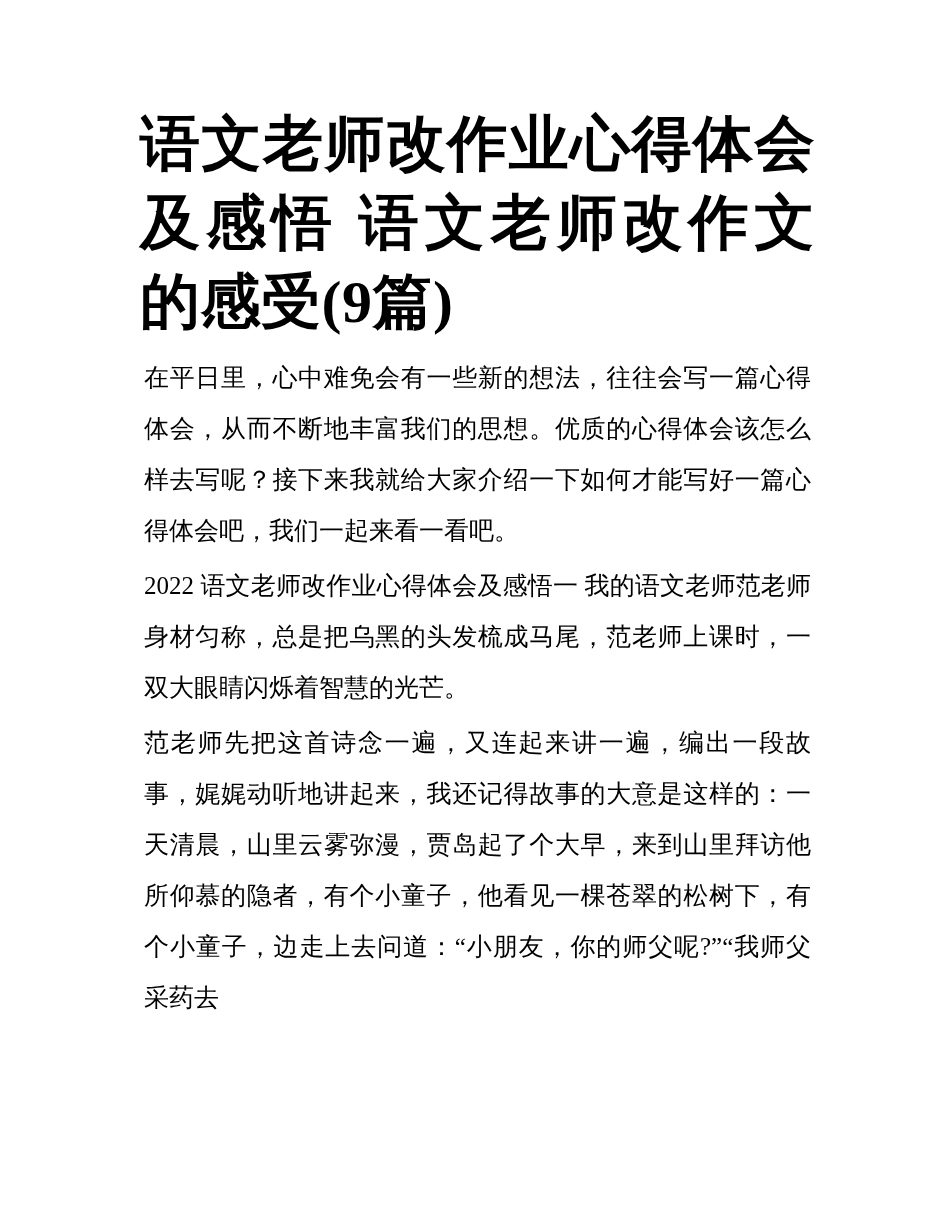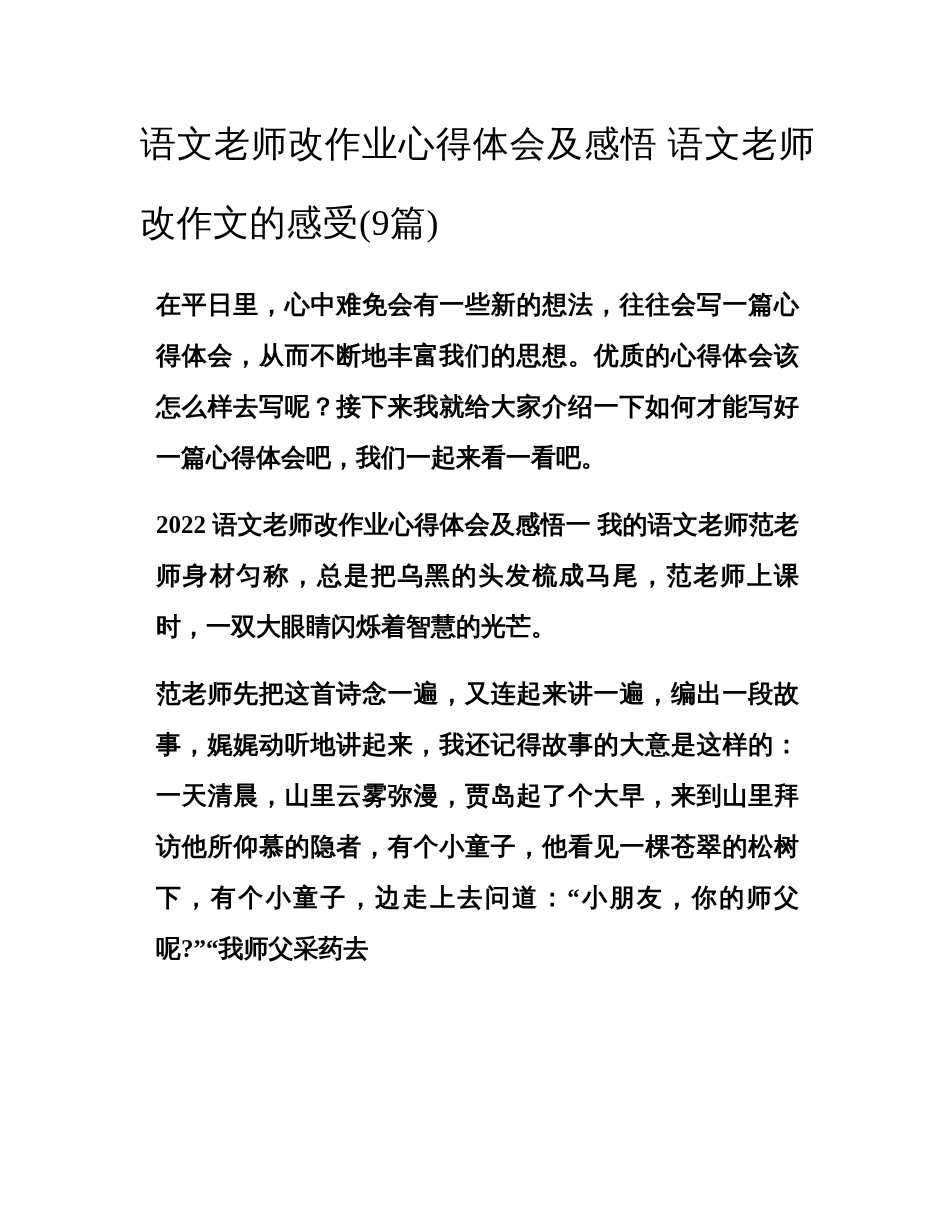"语文老师改作业心得体会及感悟 语文老师改作文的感受(9篇)" .doc-title { font-size: 36px -> 60px; font-weight: 400 -> 700 }
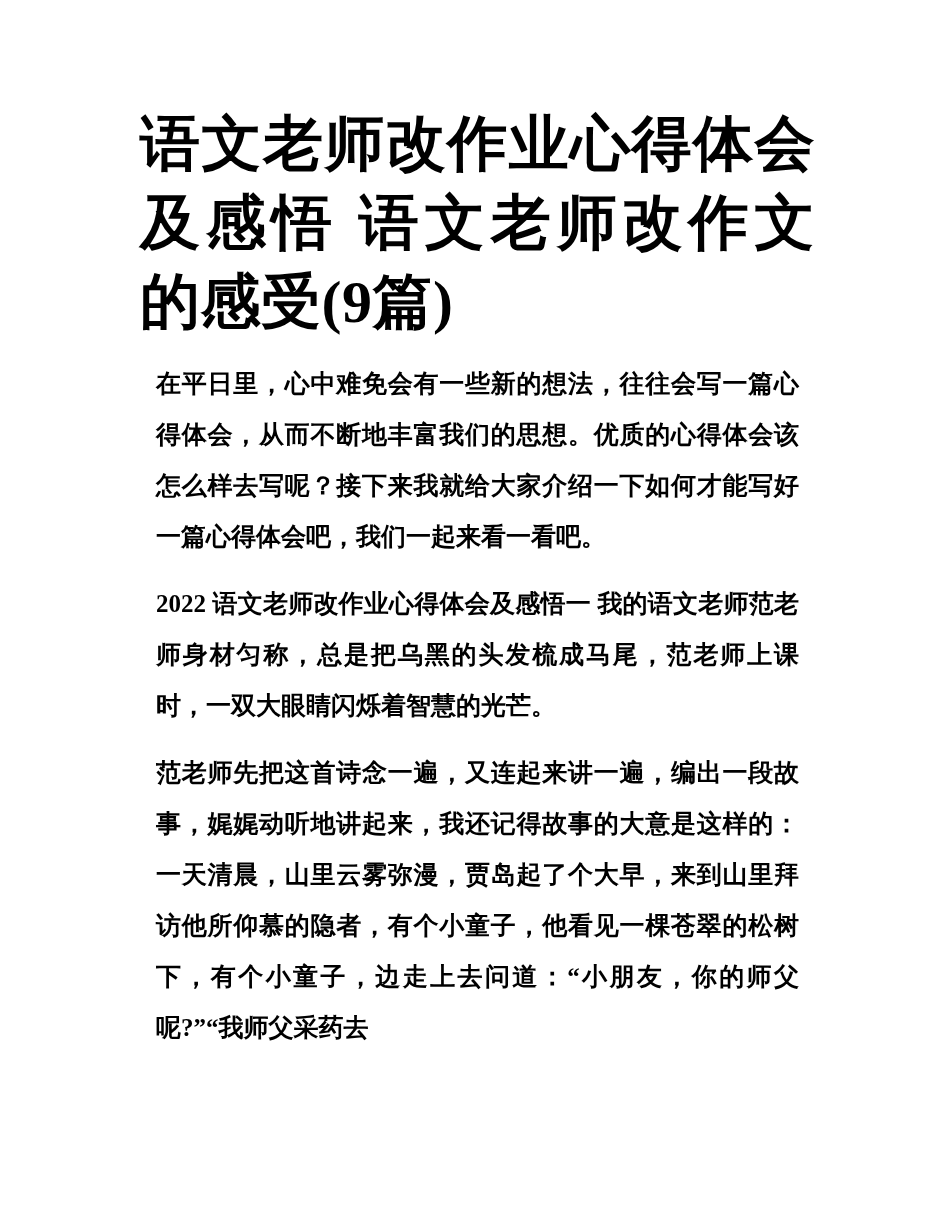"在平日里，心中难免会有一些新的想法，往往会写一篇心得体会，从而不断地丰富我们的思" .doc-para { font-weight: 700 -> 400; margin: 16px -> 4px }
